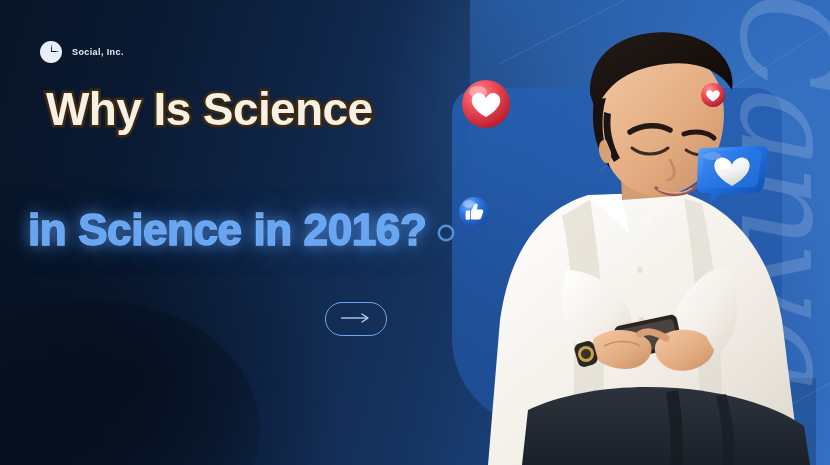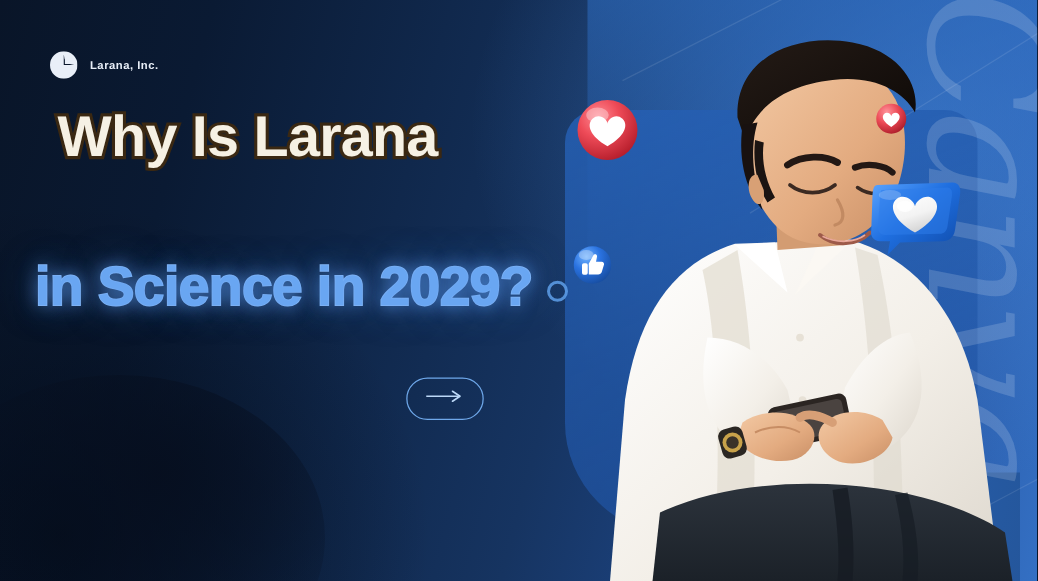"Larana, Inc." span.logo-name { text: Larana -> Social }
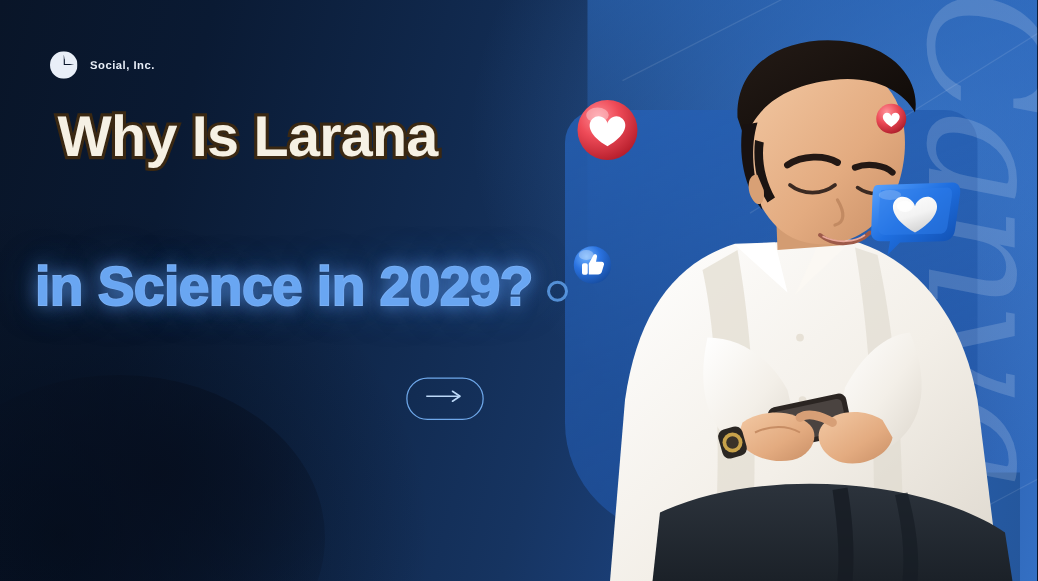"Why Is Larana" p.hl-line { text: Larana -> Science }
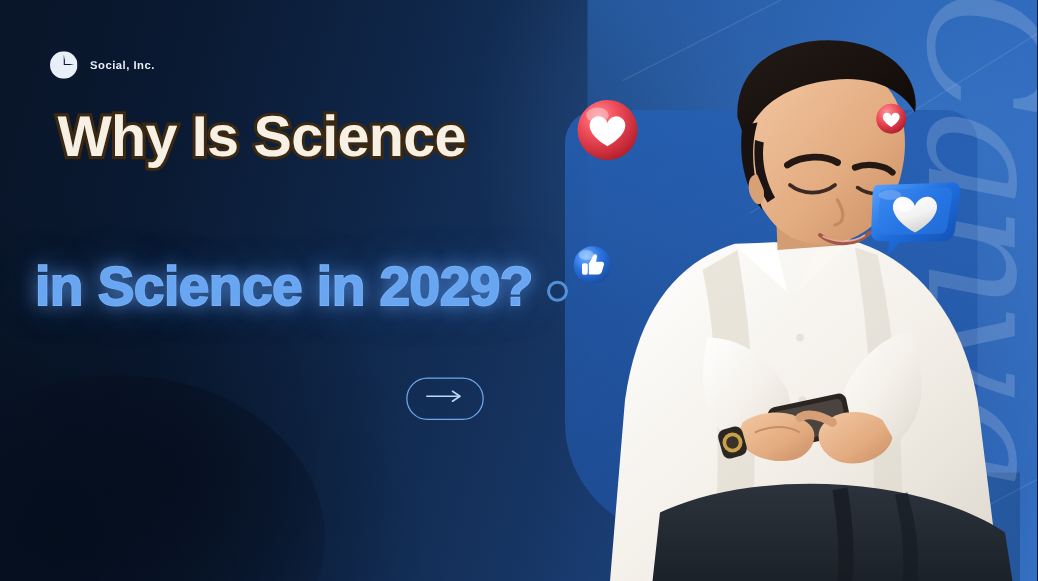"in Science in 2029?" p.sub-line { text: 2029 -> 2016 }
